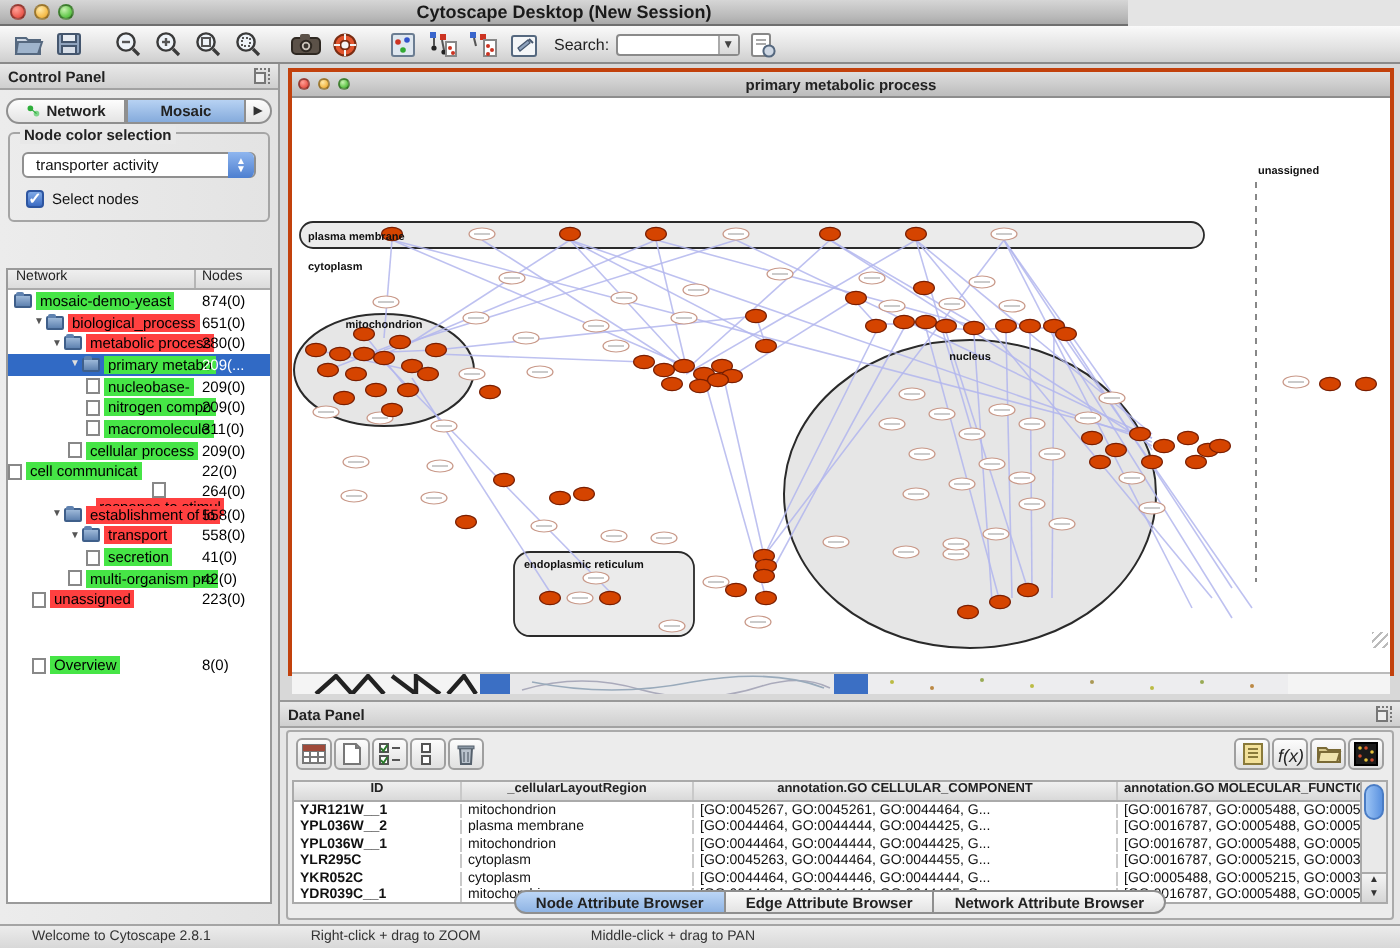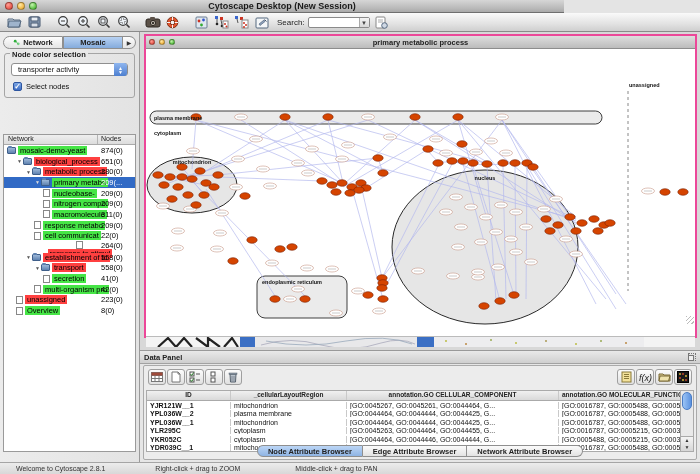"Control Panel" div.panel-head { html: none -> <div> <span>Control Panel</span> <div></div> </div> }
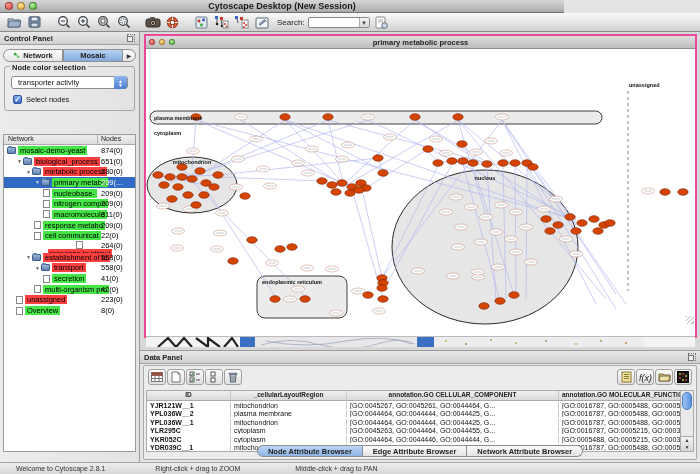"primary metabolic process" .net-window { border: 2px solid #ec4899 -> 2px solid #c2410c }
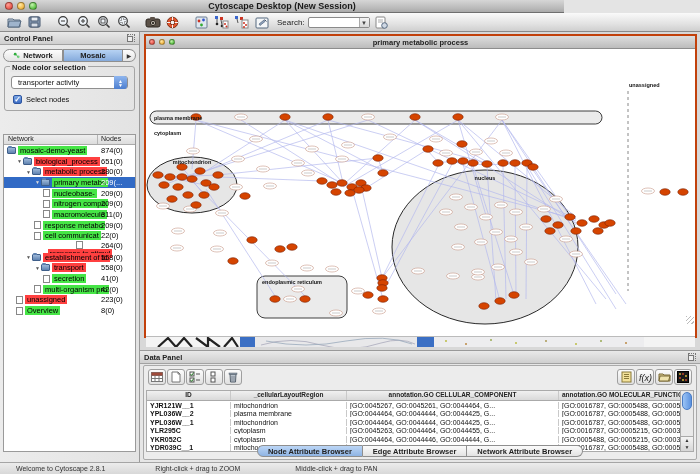"response metabo" span.tlabel { text: response metabo -> cellular process }
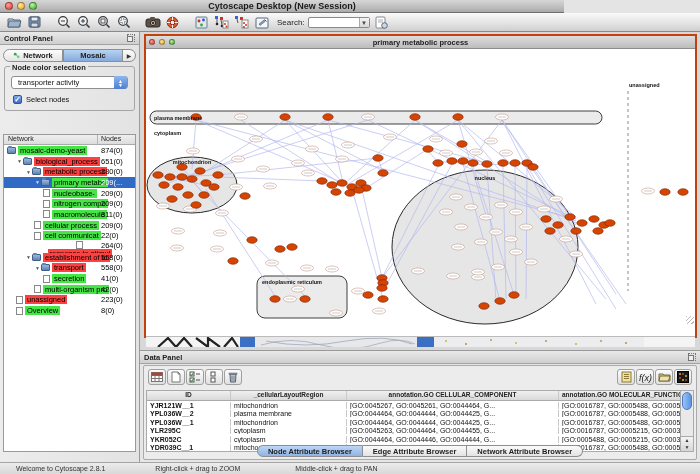"cell communicat" div.trow { padding-left: 30px -> none }
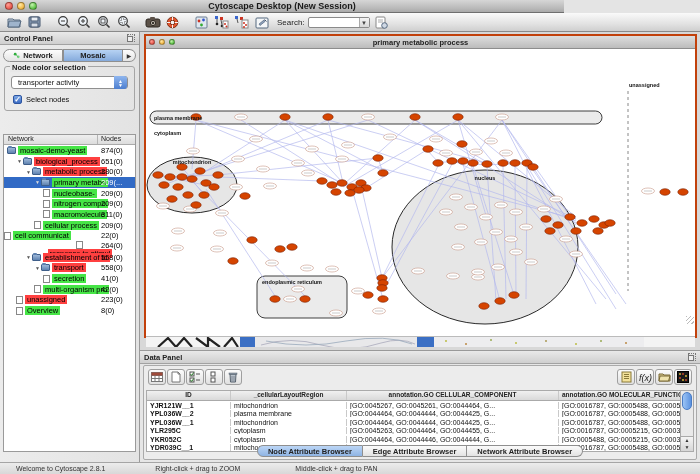"Overview" div.trow { margin-top: none -> 22px }
